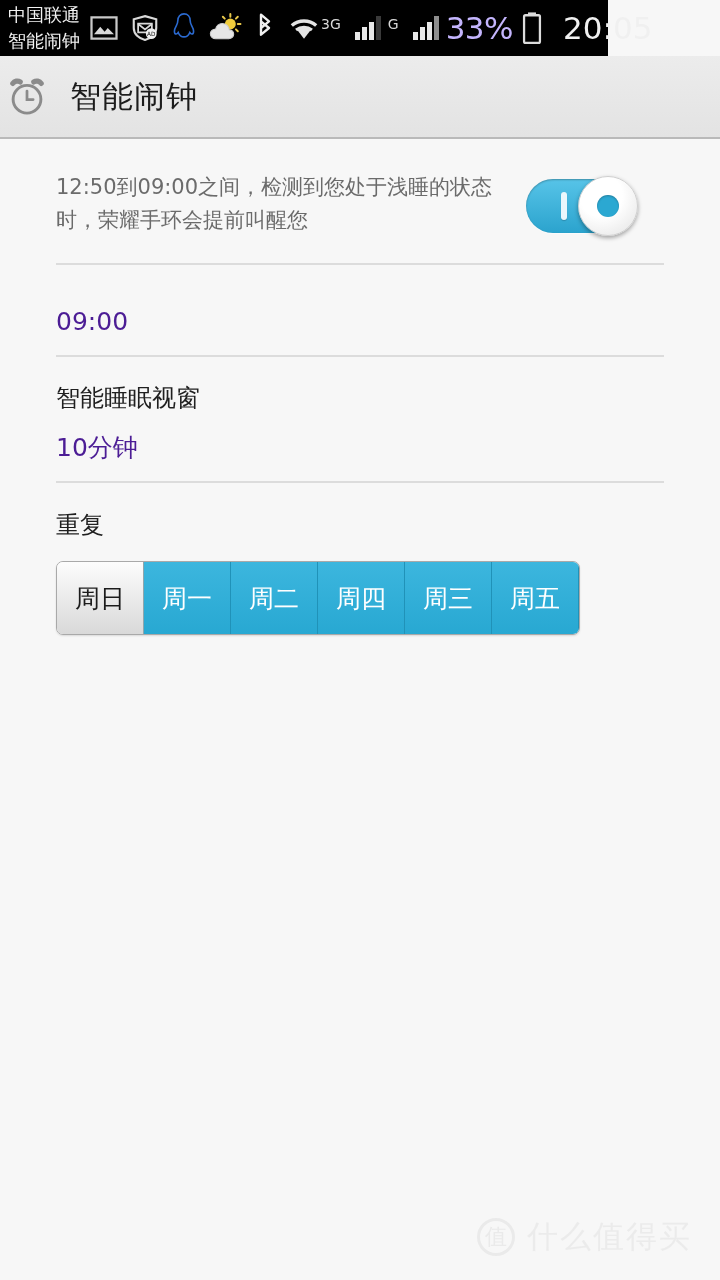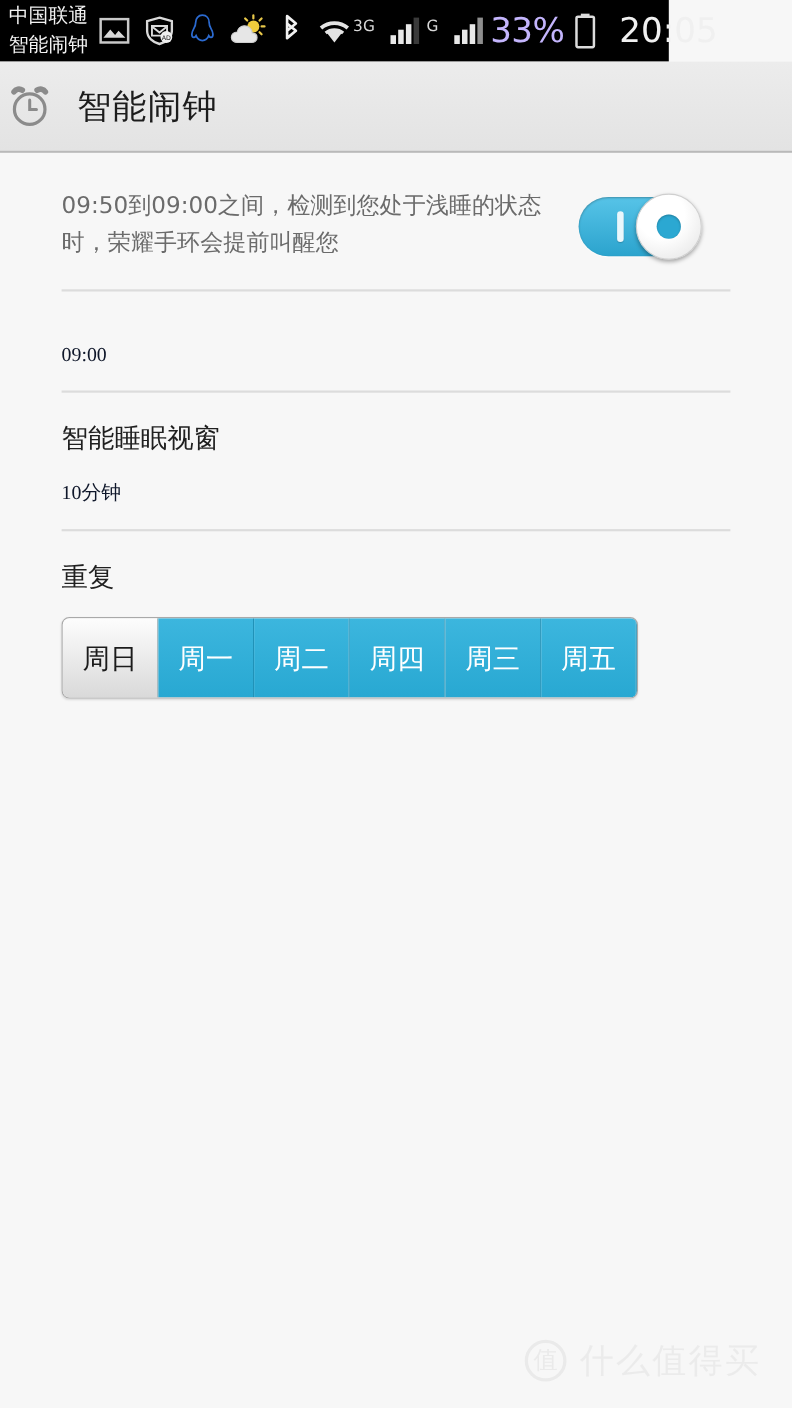"09:50到09:00之间，检测到您处于浅睡的状态时，荣耀手环会提前叫醒您" div.desc-text { text: 09:50 -> 12:50 }
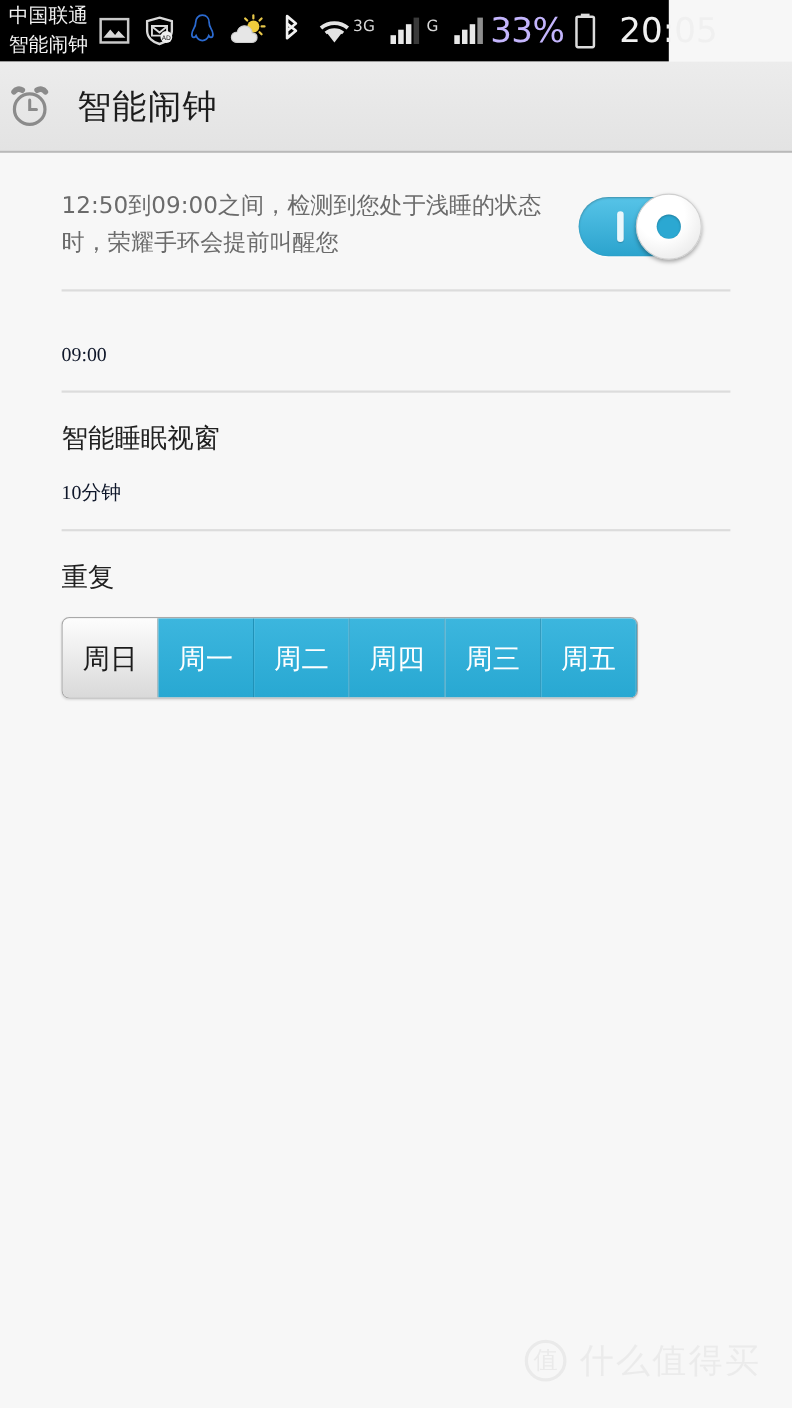"09:00" .field .value { color: #0f172a -> #4c1d95; font-family: Liberation Serif, serif -> none; font-size: 18px -> 25px }
